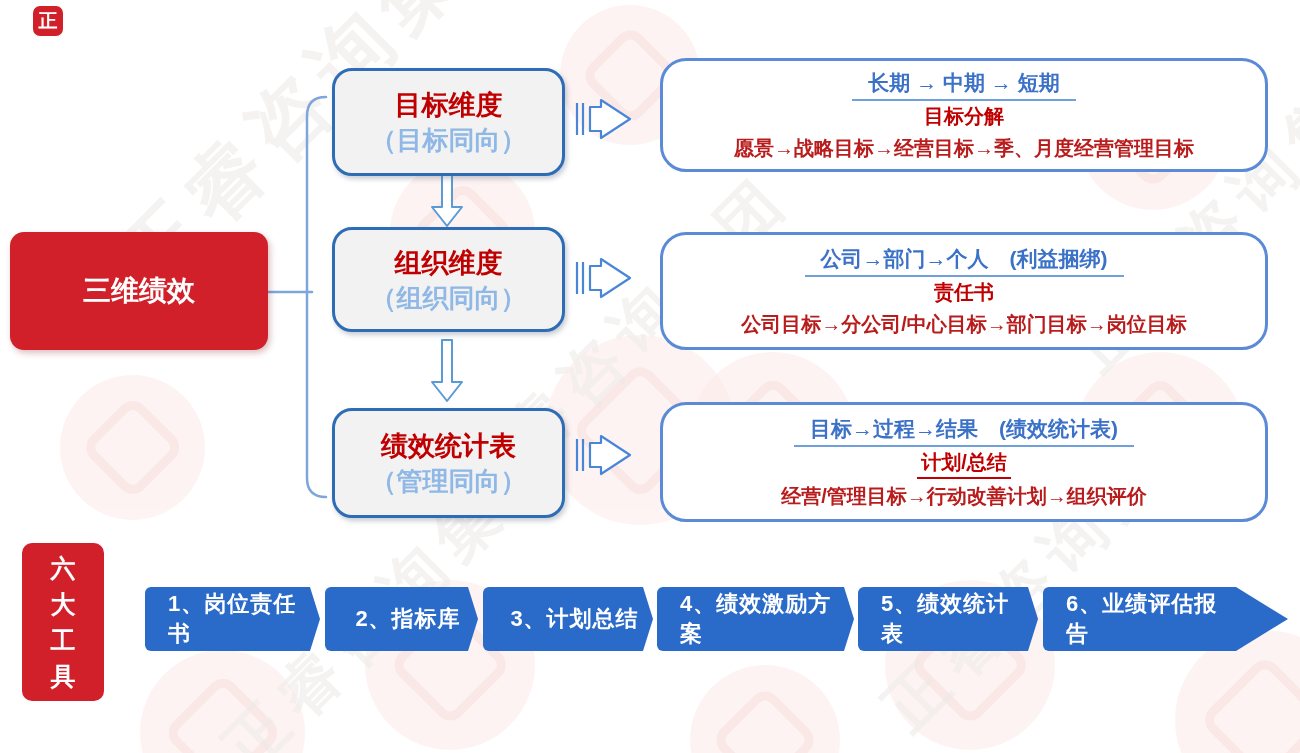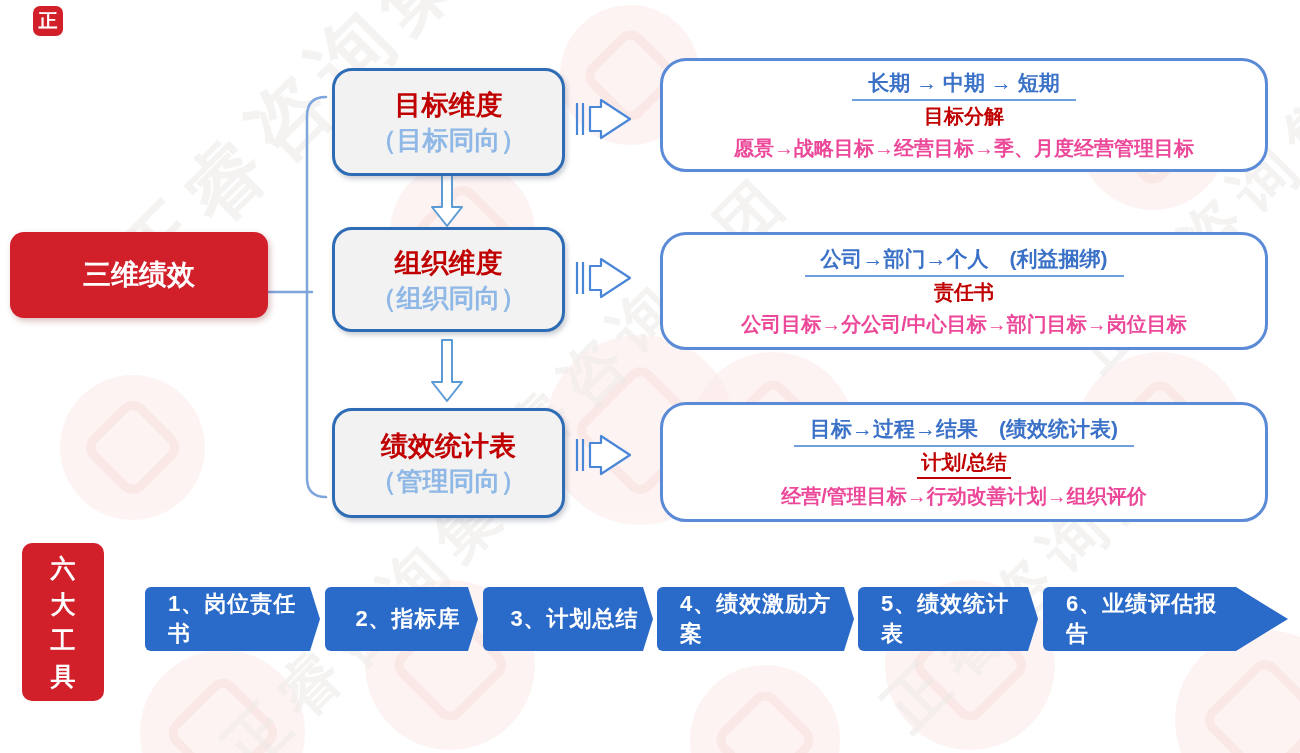"愿景→战略目标→经营目标→季、月度经营管理目标" .det .l3 { color: #ec4899 -> #b91c1c }
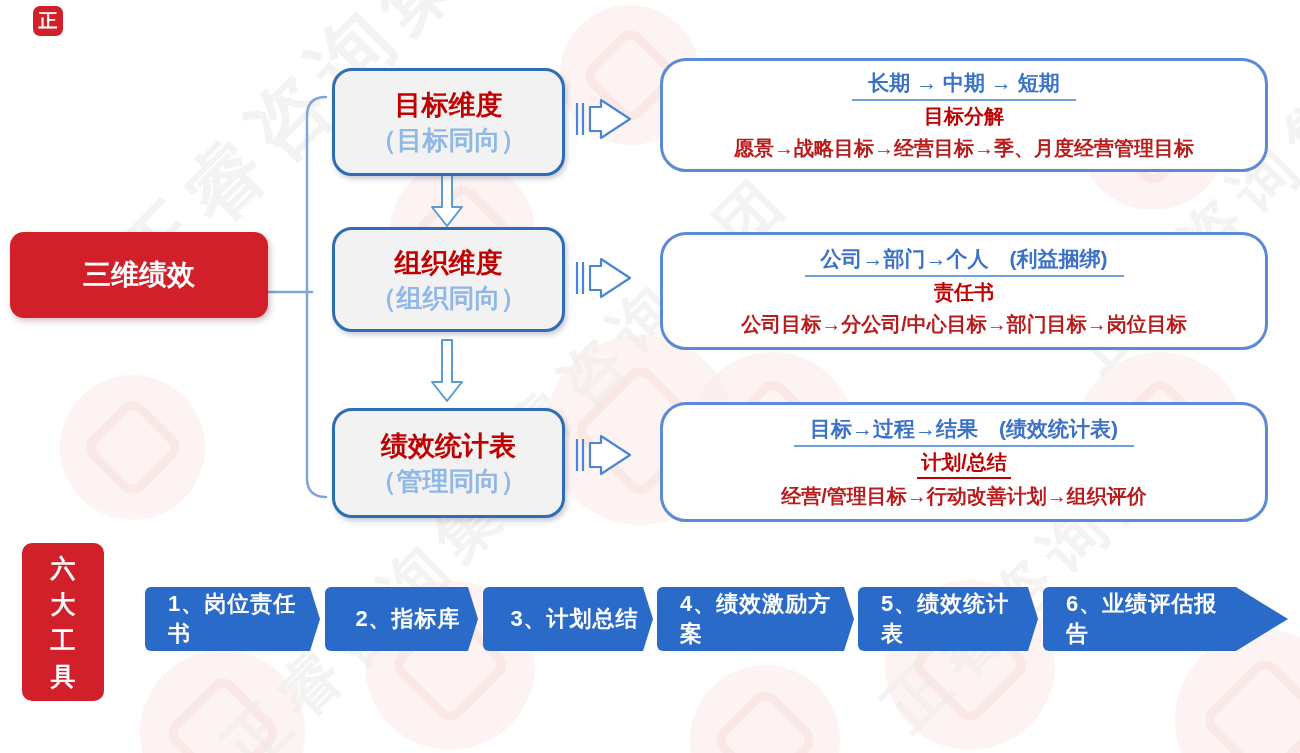"三维绩效" .mainbox { height: 86px -> 118px }
